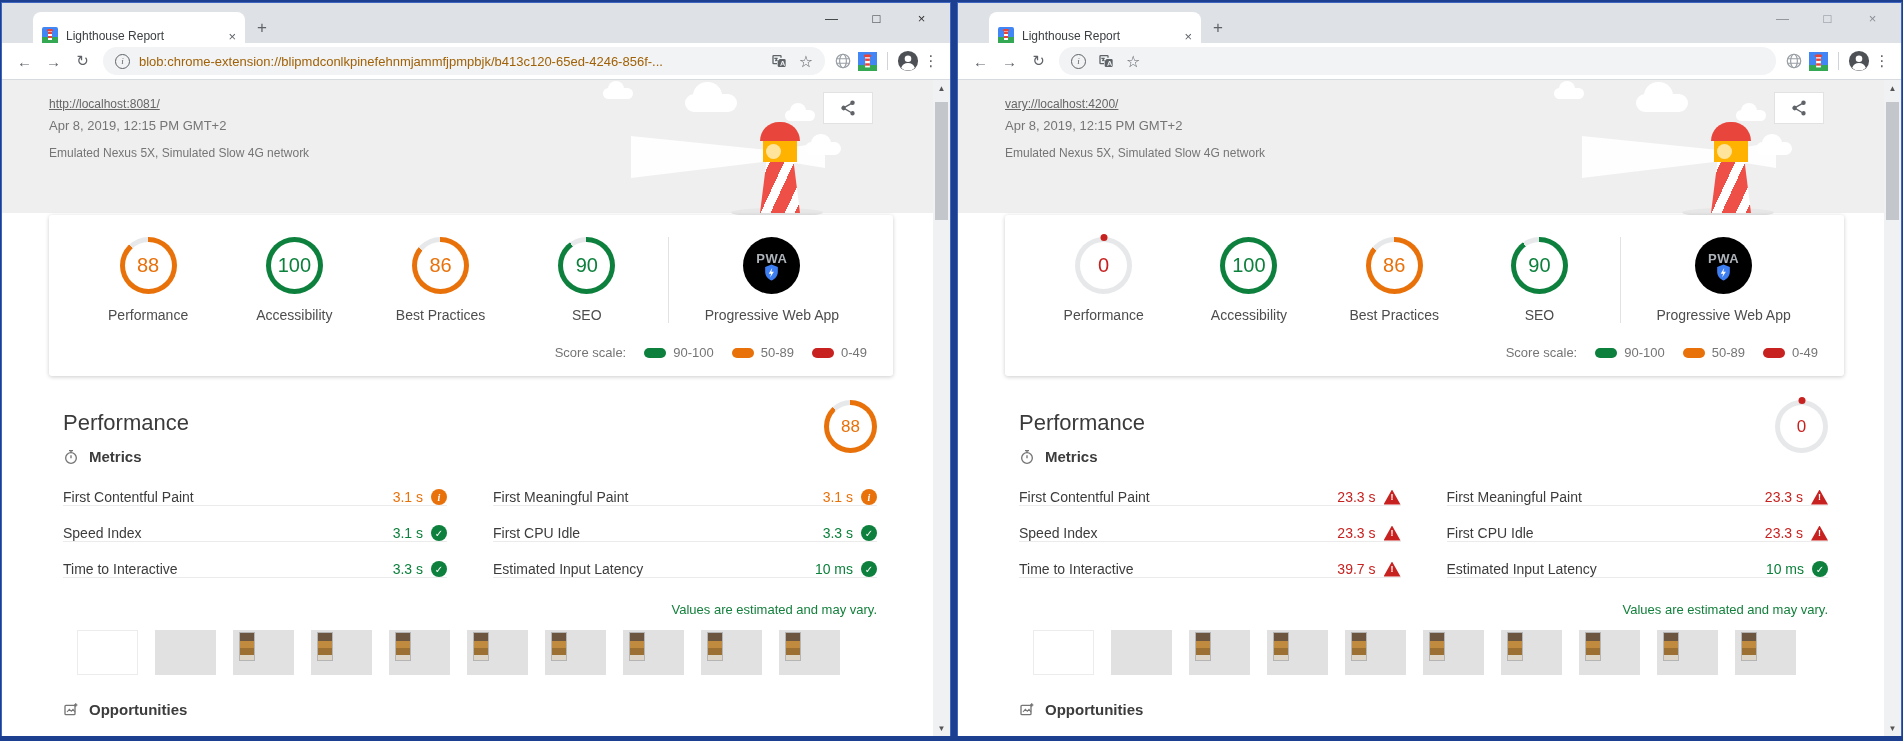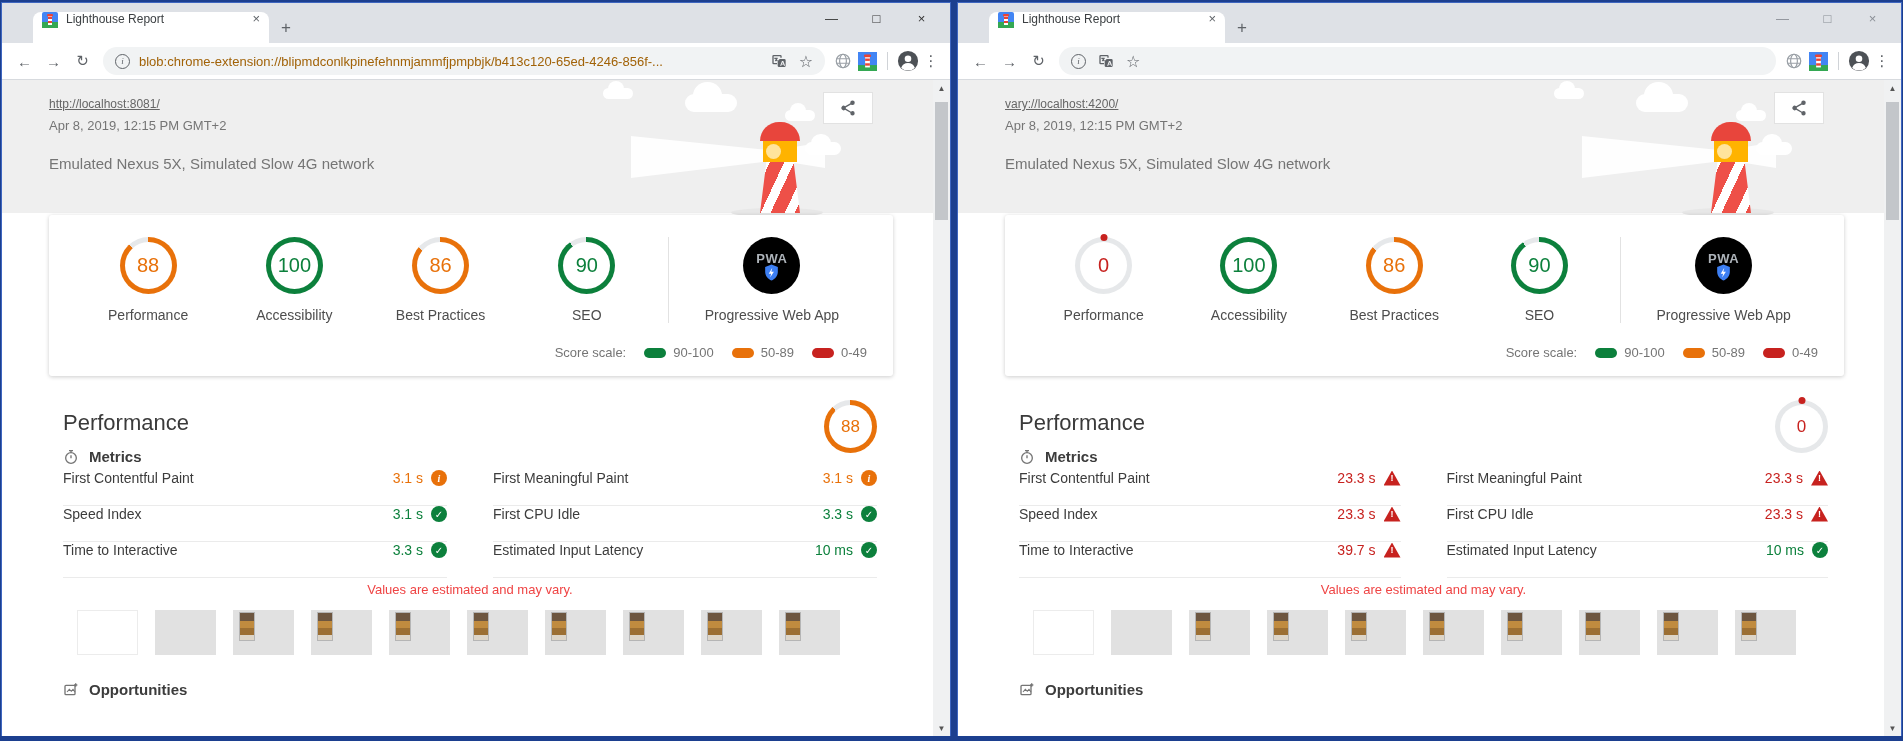"Lighthouse Report" .tab { align-items: flex-start -> flex-end; width: 236px -> 212px }
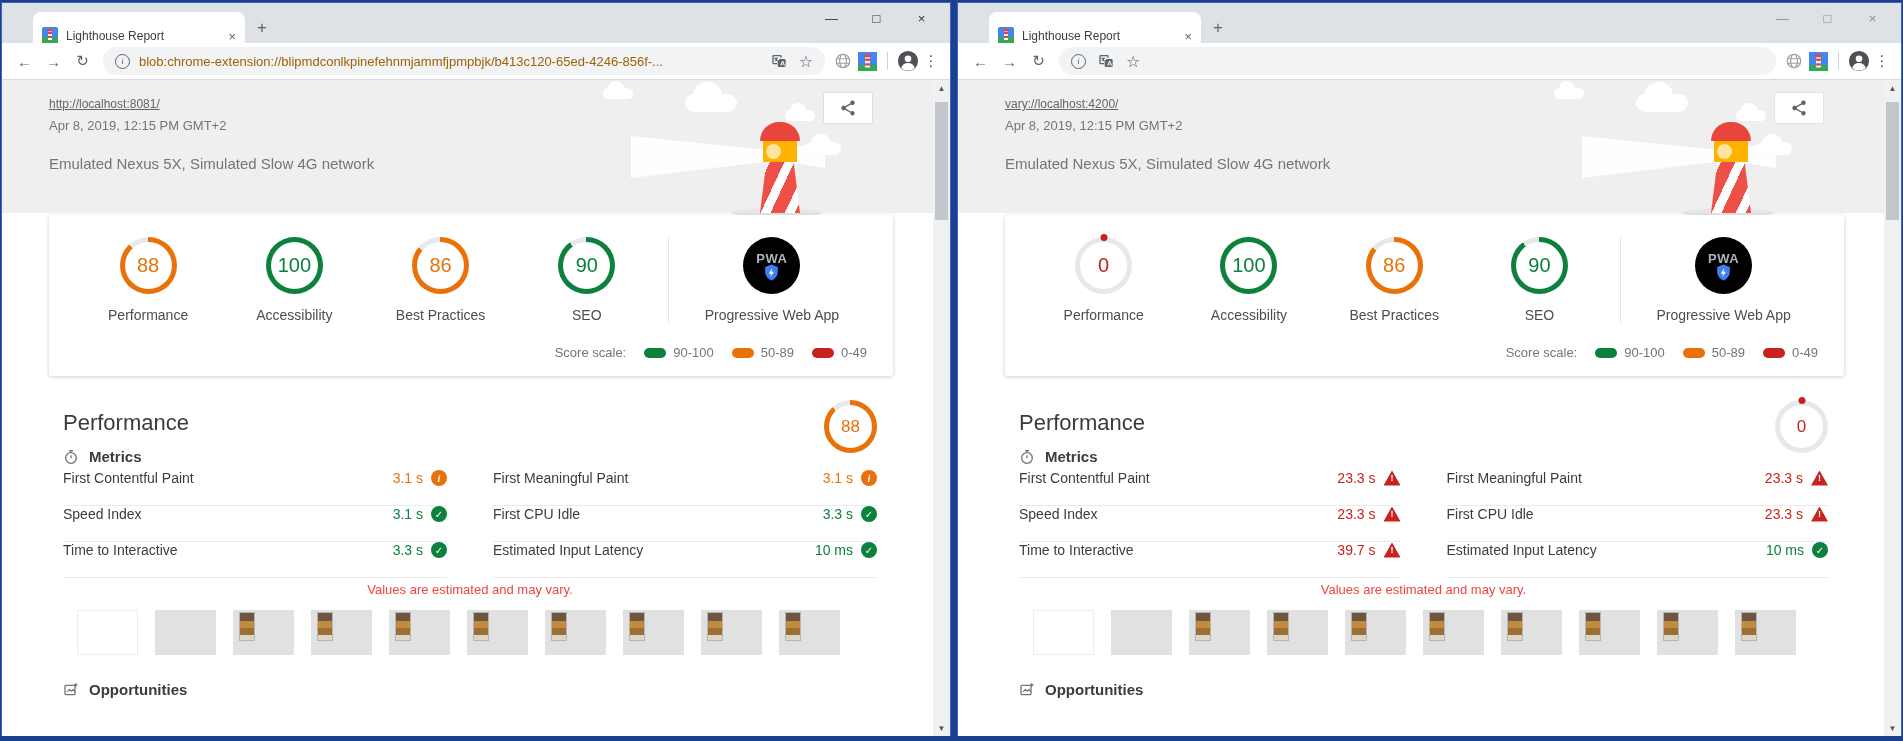"Emulated Nexus 5X, Simulated Slow" .meta2 { font-size: 15px -> 12px; margin-top: 22px -> 13px }
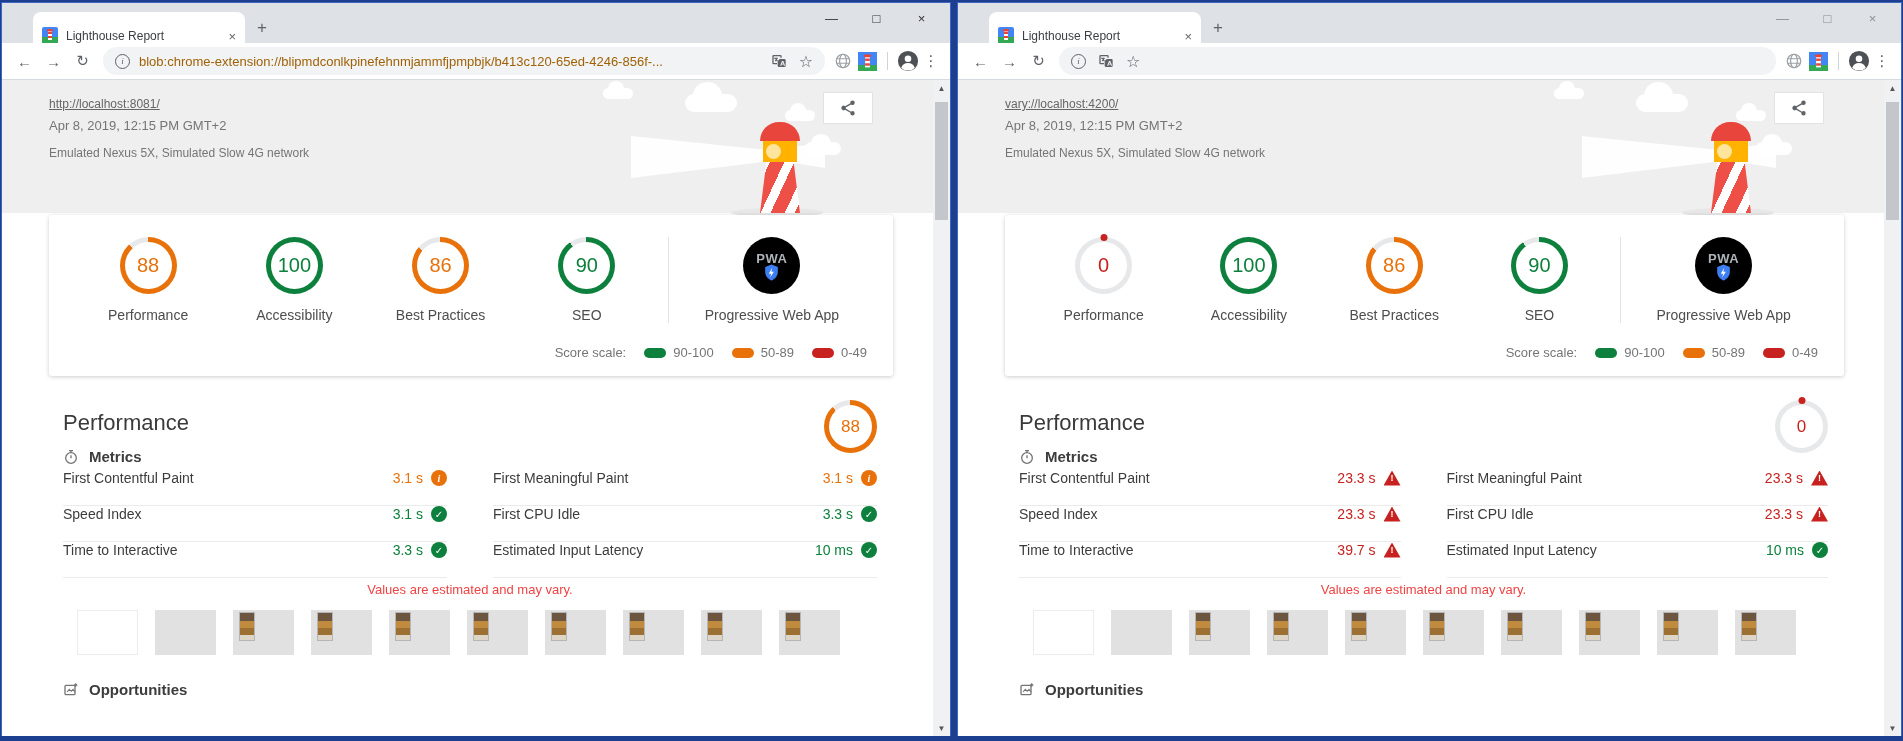"First Contentful Paint" .mrow { align-items: flex-start -> flex-end }
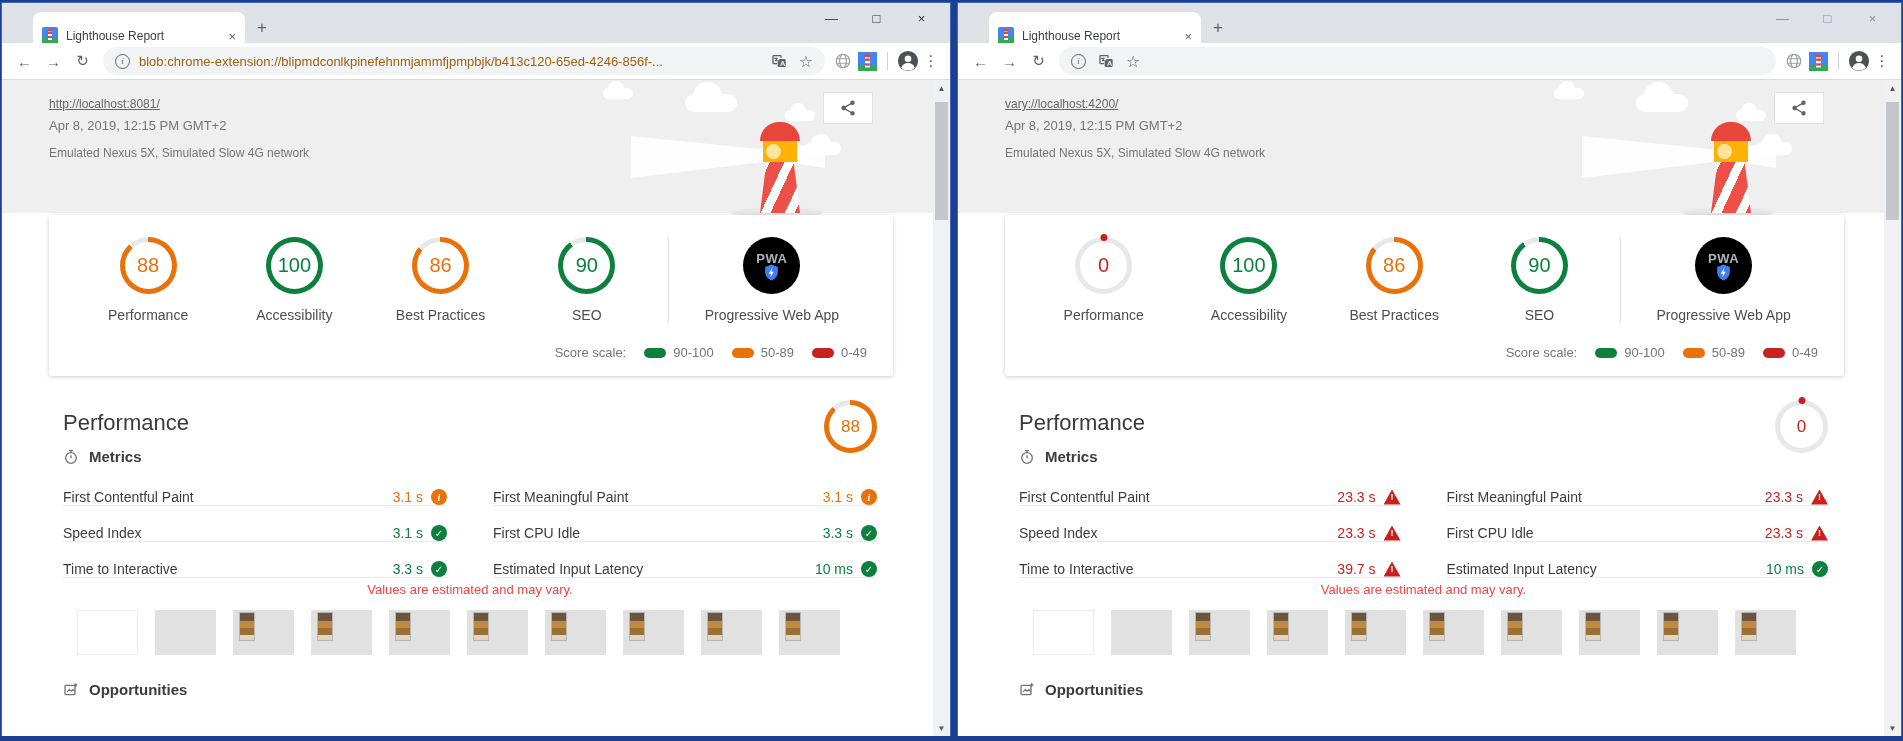"Values are estimated and may" .note { color: #ef4444 -> #15803d; margin: 4px 0 13px -> 24px 0 13px; text-align: center -> right }
